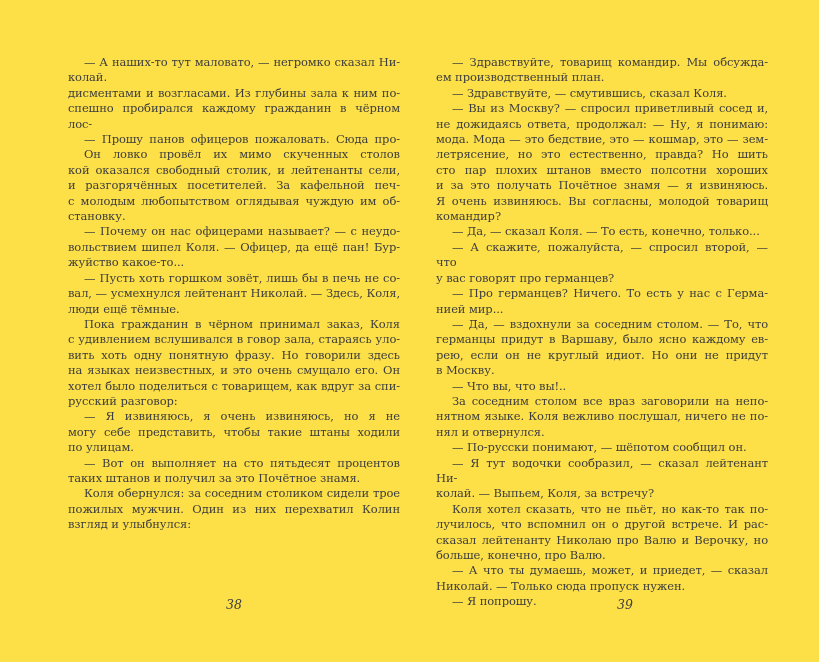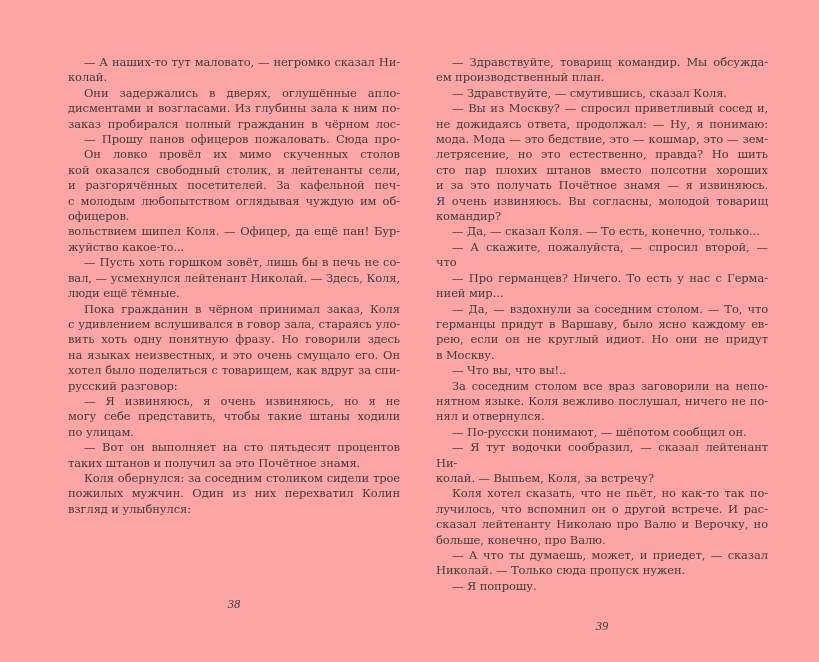"— А наших-то тут маловато," .book-spread { background: #fca5a5 -> #fde047 }
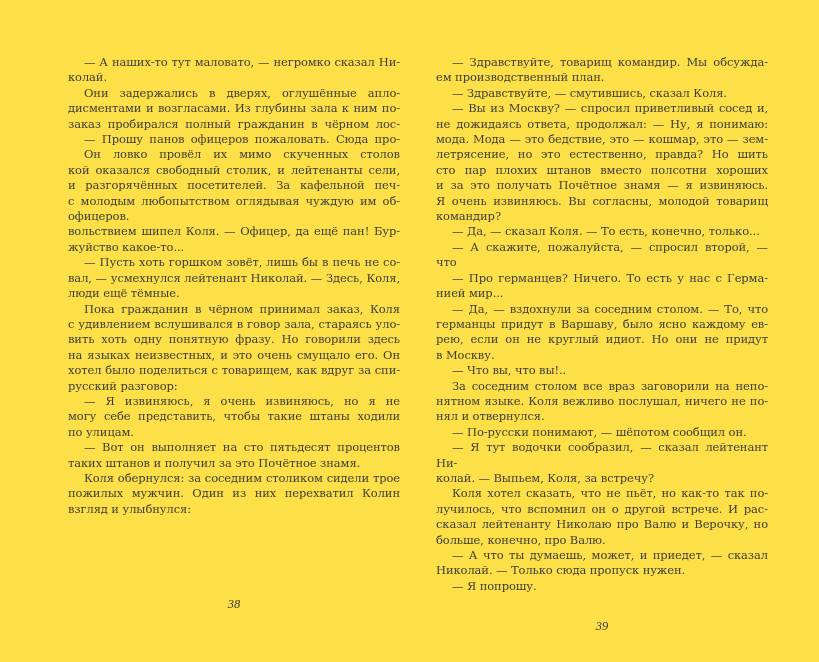"Они задержались в дверях, оглушённые" div.line { html: <div>Они задержались в дверях, оглушённые апло-</div> -> none }
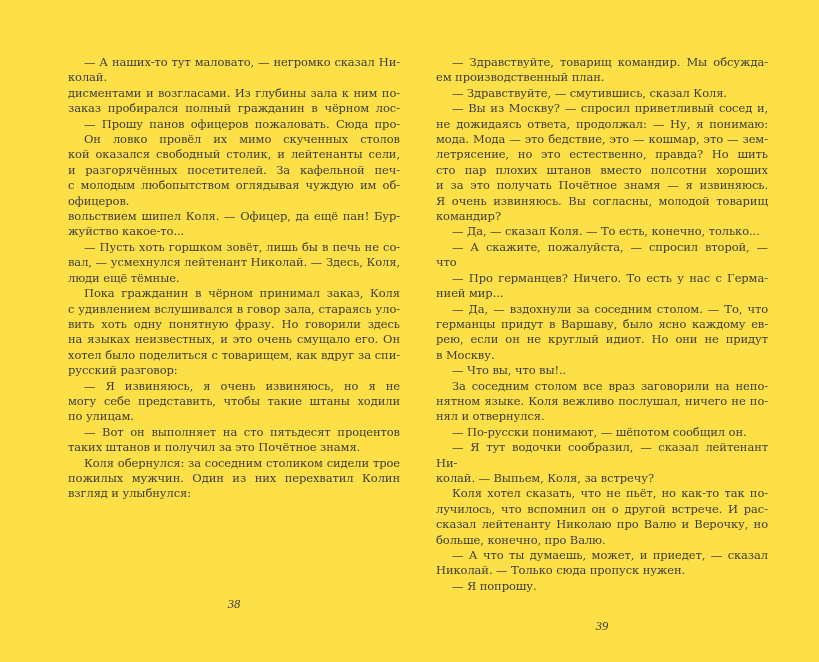"заказ пробирался полный гражданин в" div.line { text: заказ пробирался полный -> спешно пробирался каждому }
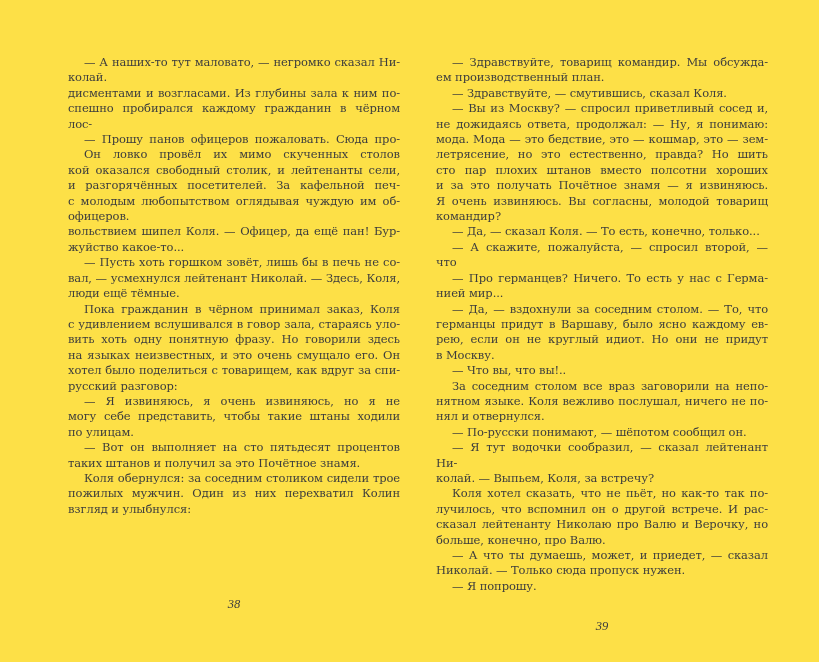"офицеров." div.line { text: офицеров -> становку }
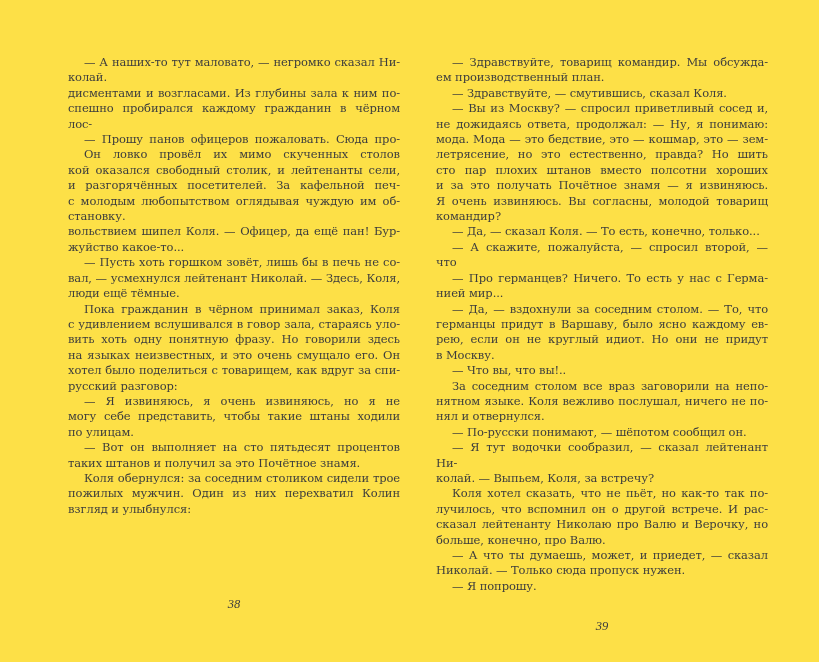"— Почему он нас офицерами" div.line { html: none -> <div>— Почему он нас офицерами называет? — с неудо-</div> }
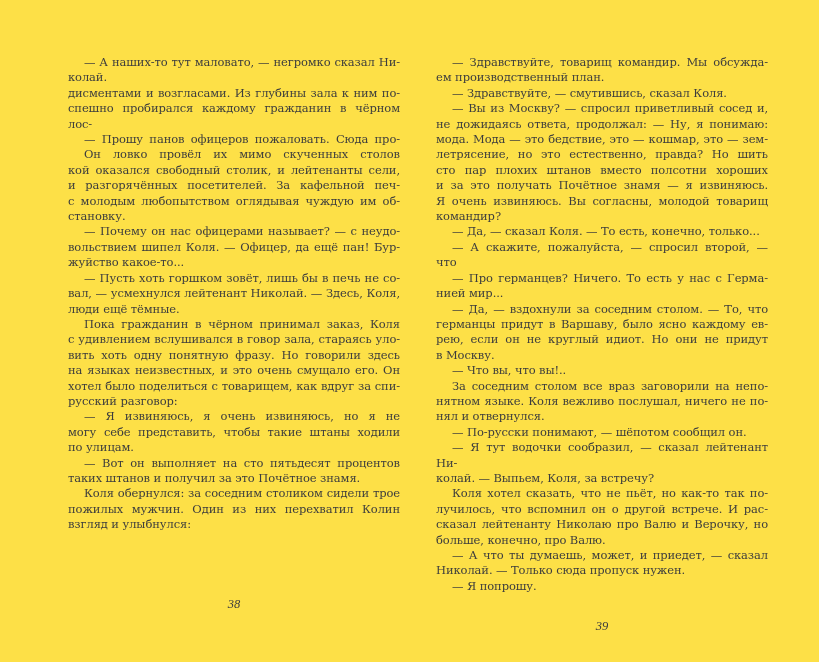"у вас говорят про германцев?" div.line { html: none -> <div>у вас говорят про германцев?</div> }
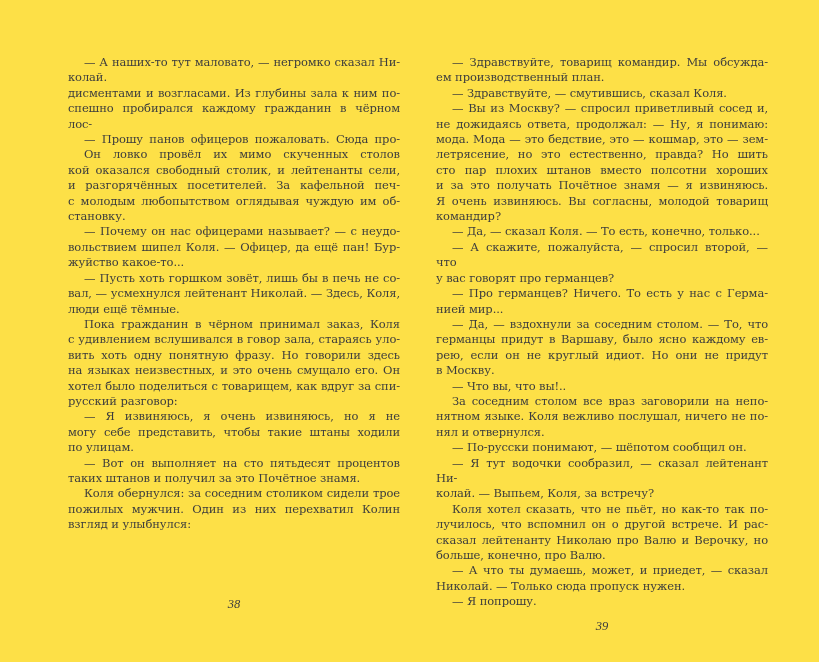"38" .page-number { font-family: Liberation Serif, serif -> none }
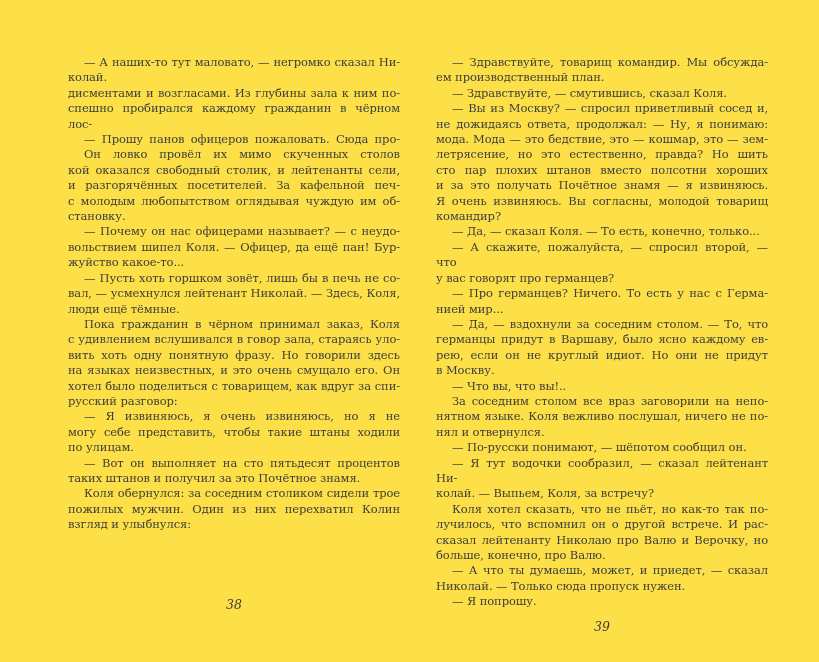"39" .page-number.right { left: 436px -> 459px; margin-top: 22px -> none }
